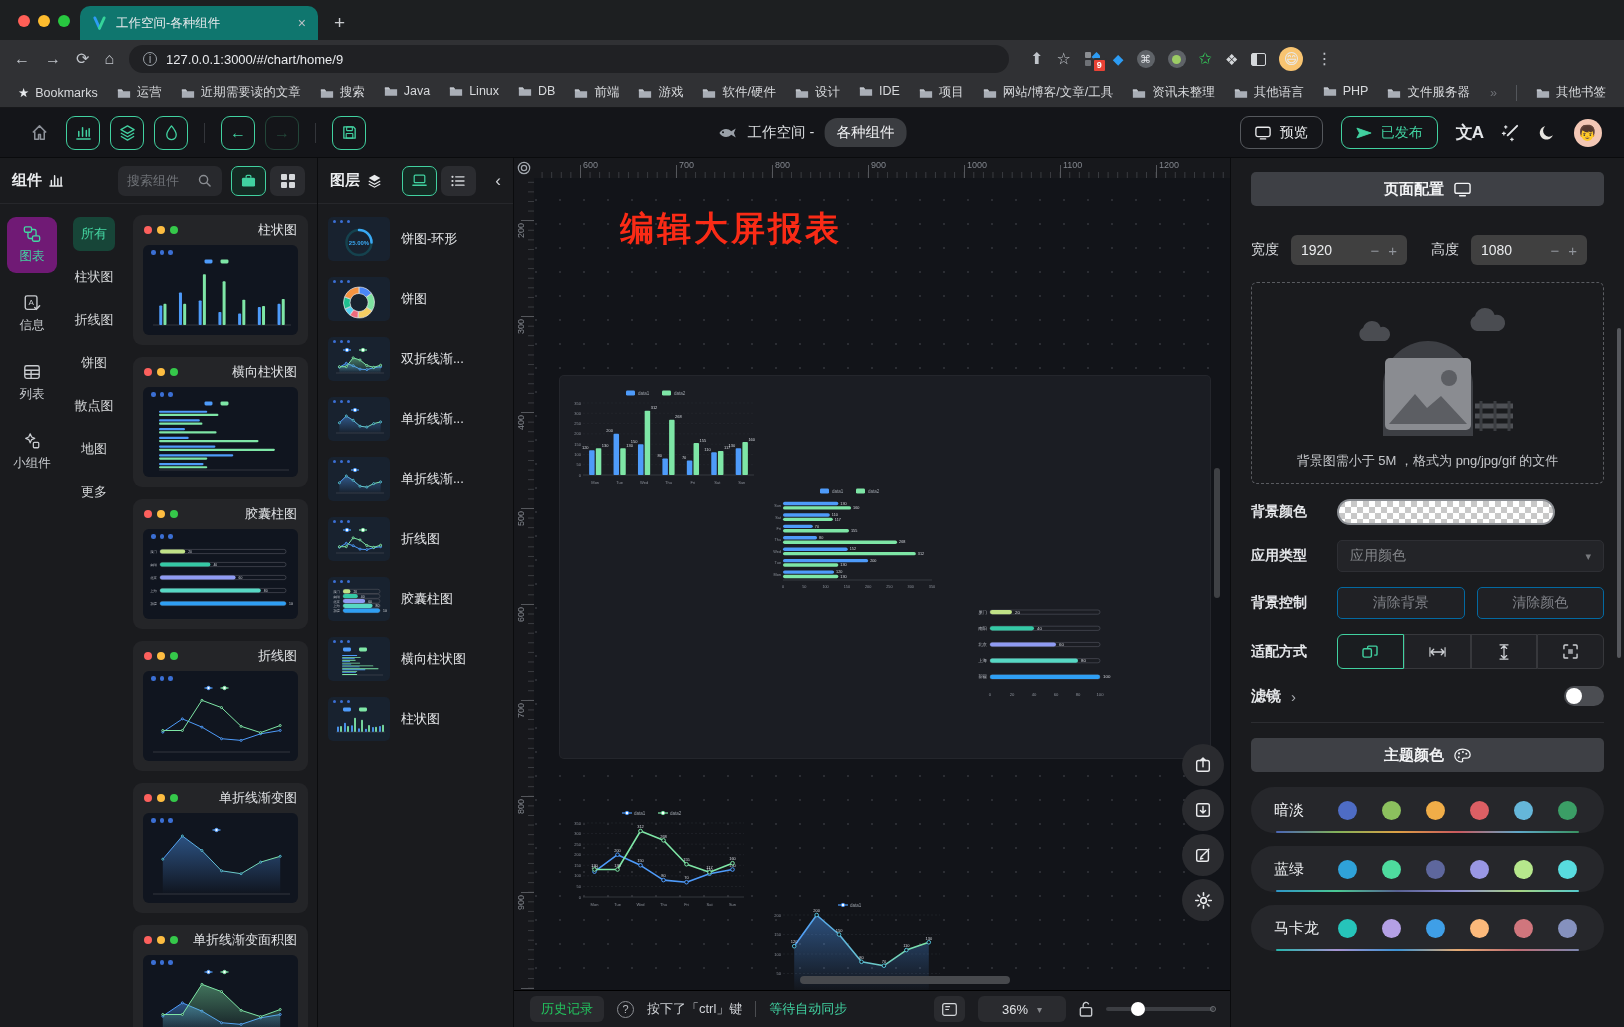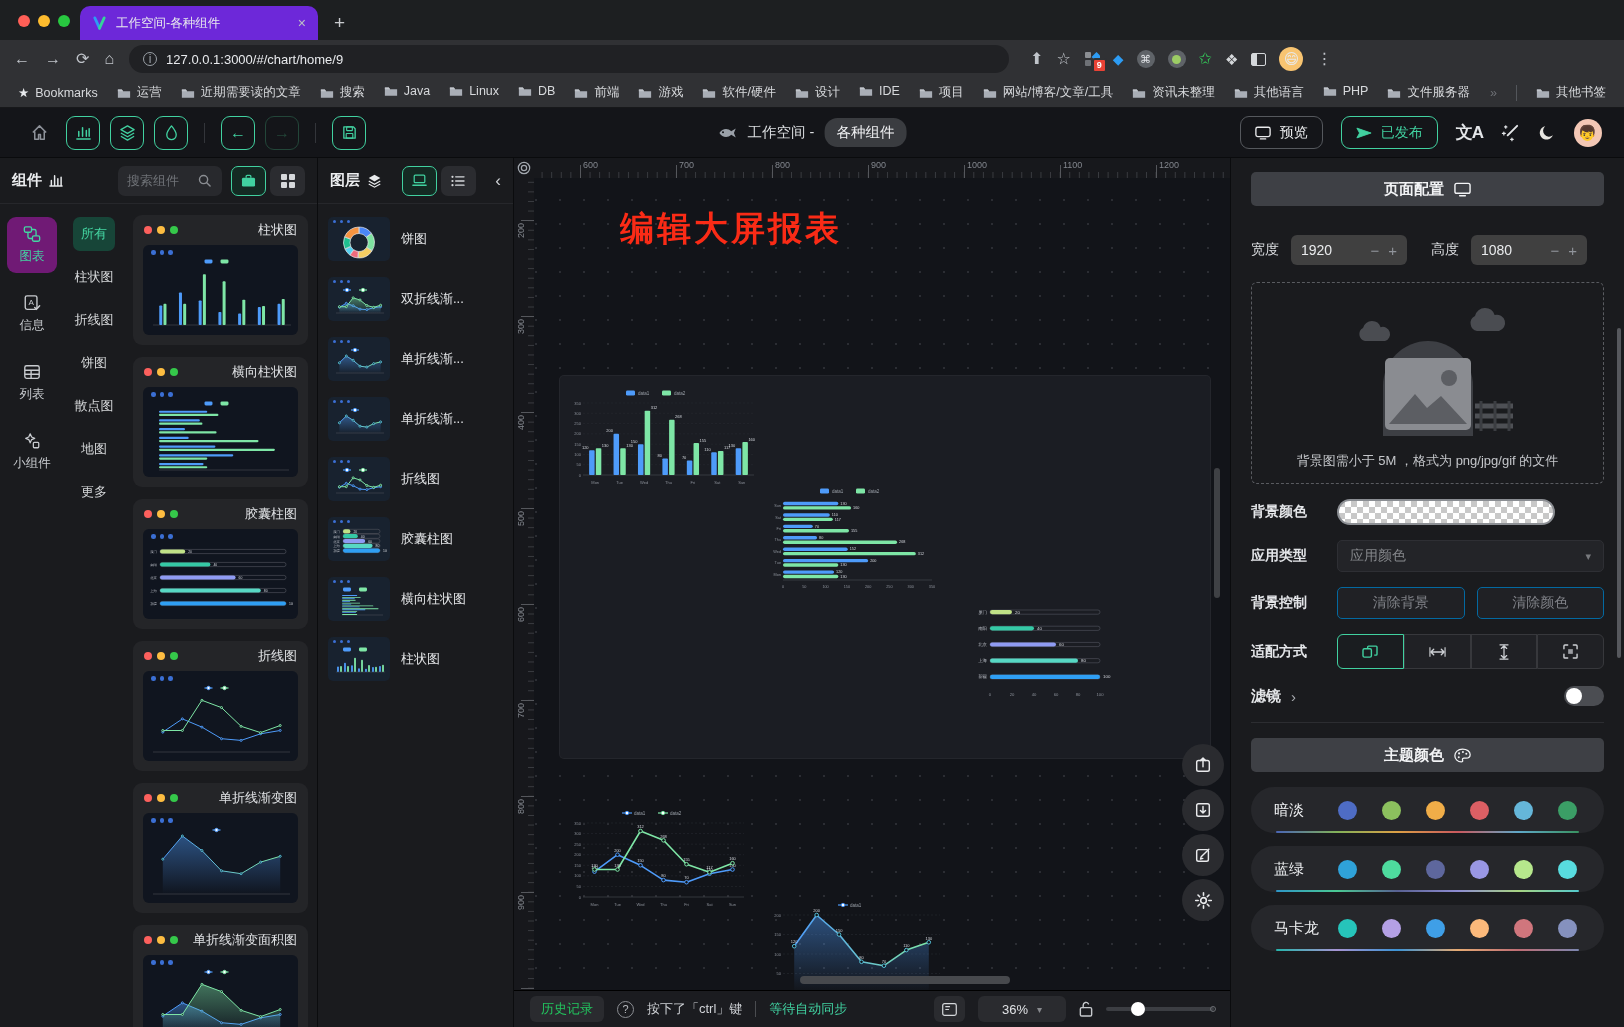"工作空间-各种组件" .tab { background: #6d28d9 -> #0f766e }
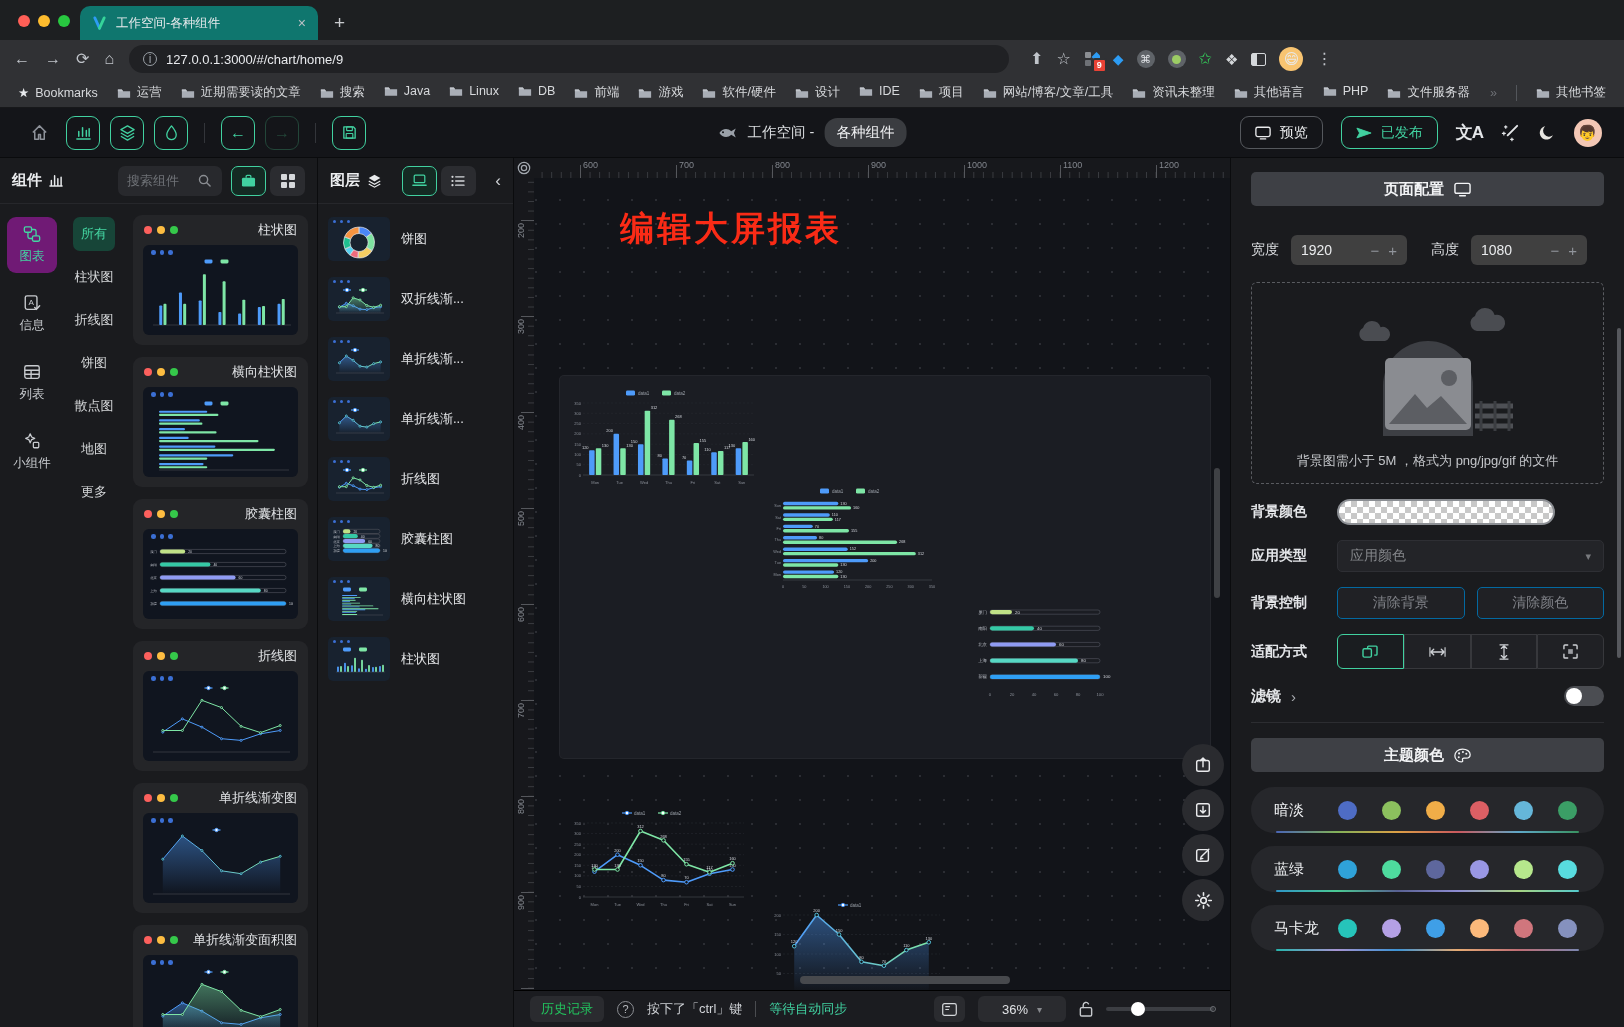"饼图-环形" div.layer { html: none -> <div> <div> <div> <span></span> <span></span> <span></span> </div> <div> <svg> <defs></defs> <circle></circle> <path></path> <text>25.00%</text> </svg> </div> </div> <span>饼图-环形</span> </div> }
